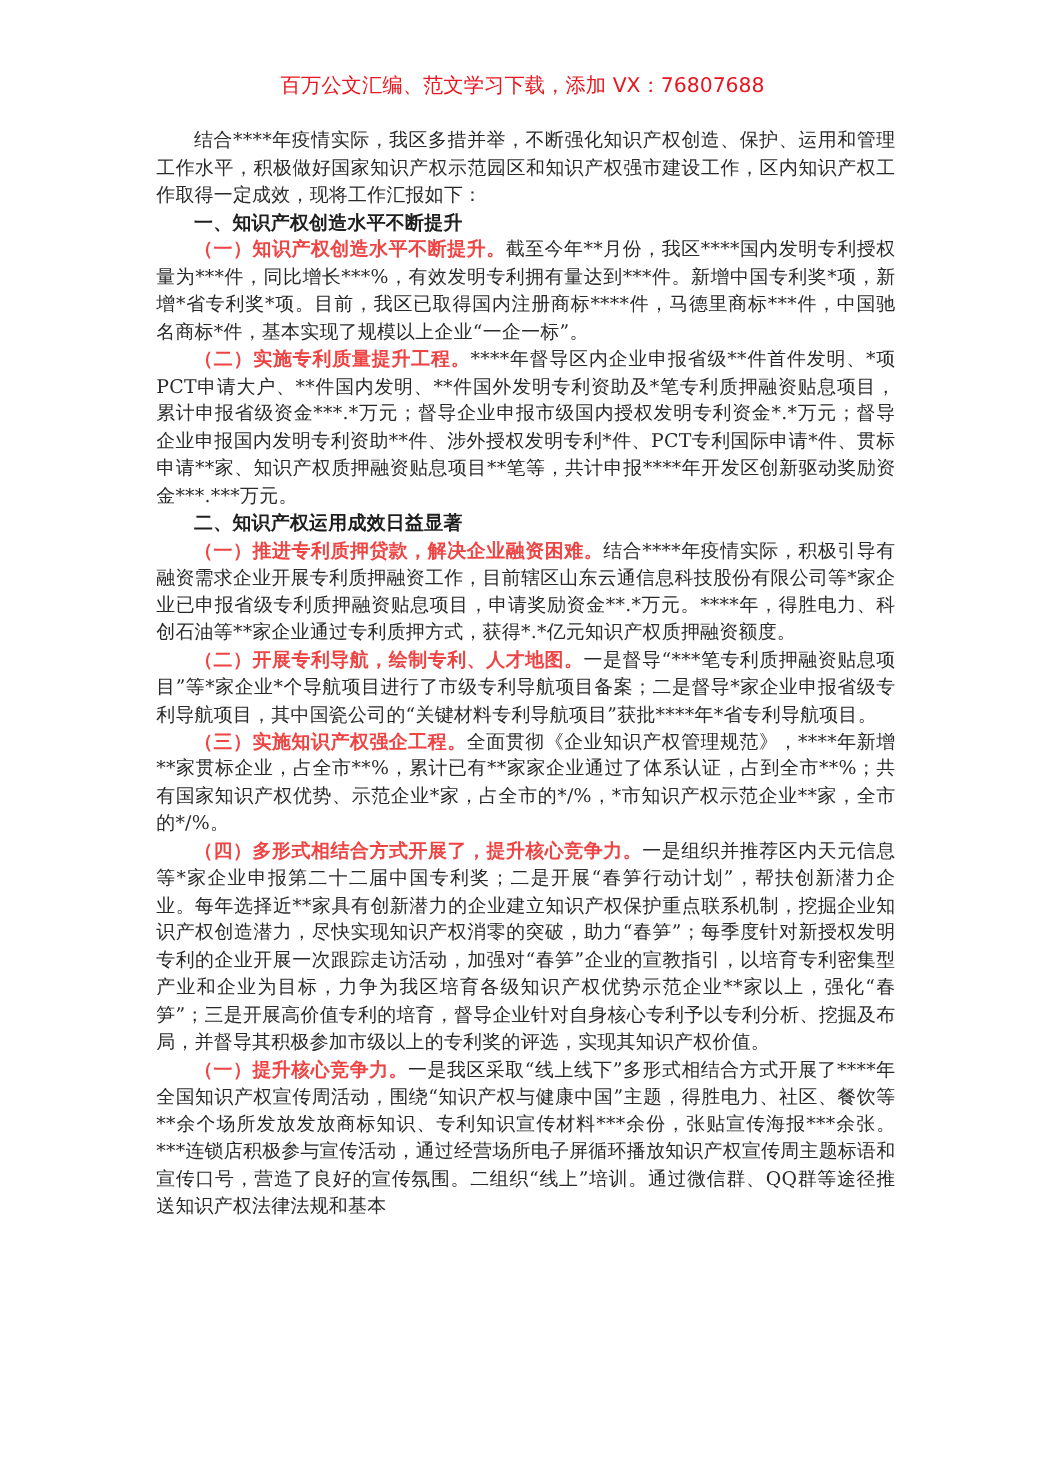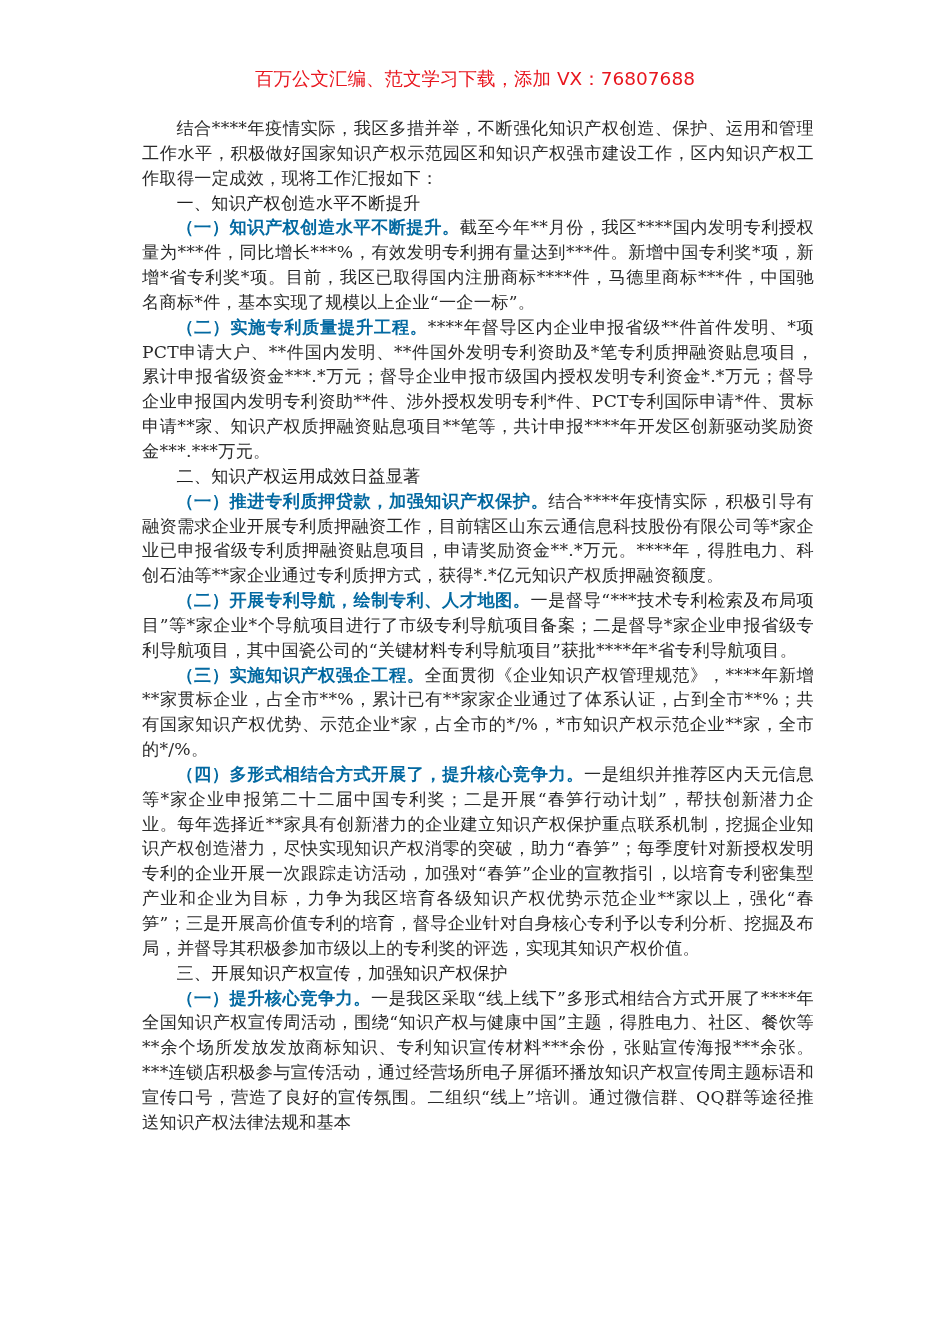"一、知识产权创造水平不断提升" .page h2 { font-weight: normal -> bold }
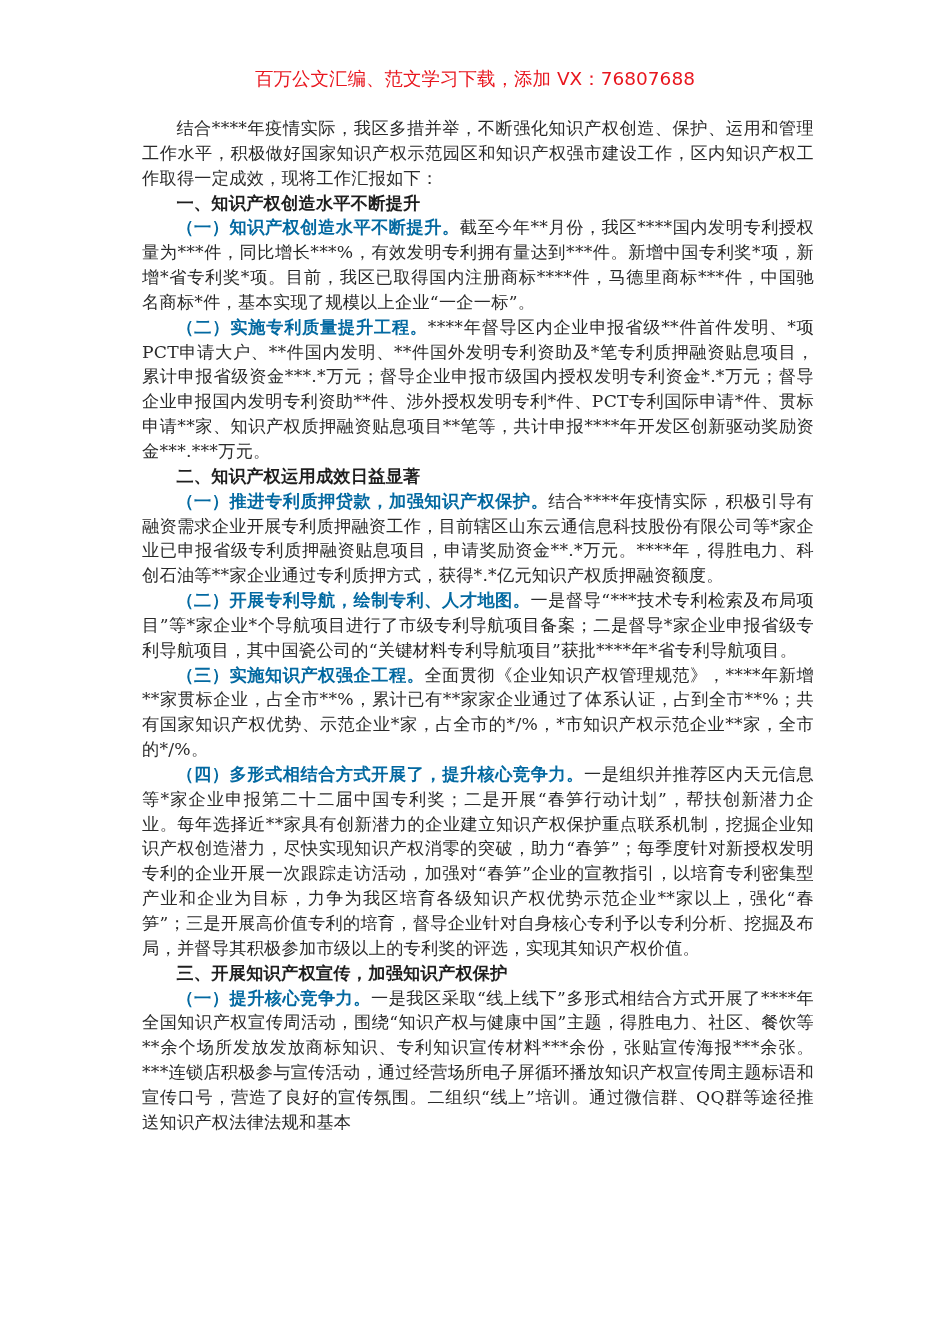"（一）知识产权创造水平不断提升。" .lead { color: #0369a1 -> #ef4444 }
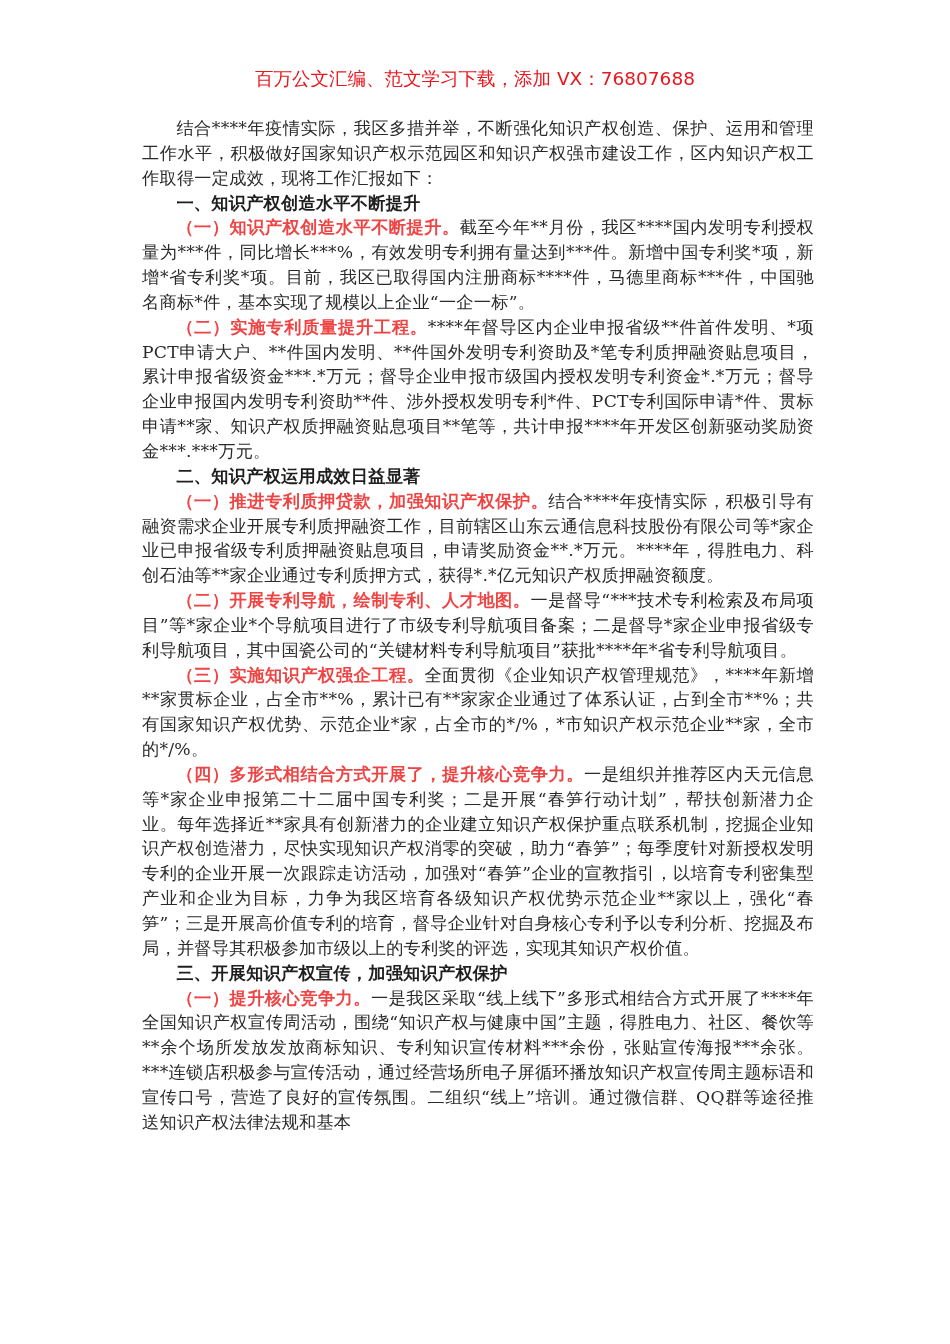"（一）推进专利质押贷款，加强知识产权保护。" span.lead { text: 加强知识产权保护 -> 解决企业融资困难 }
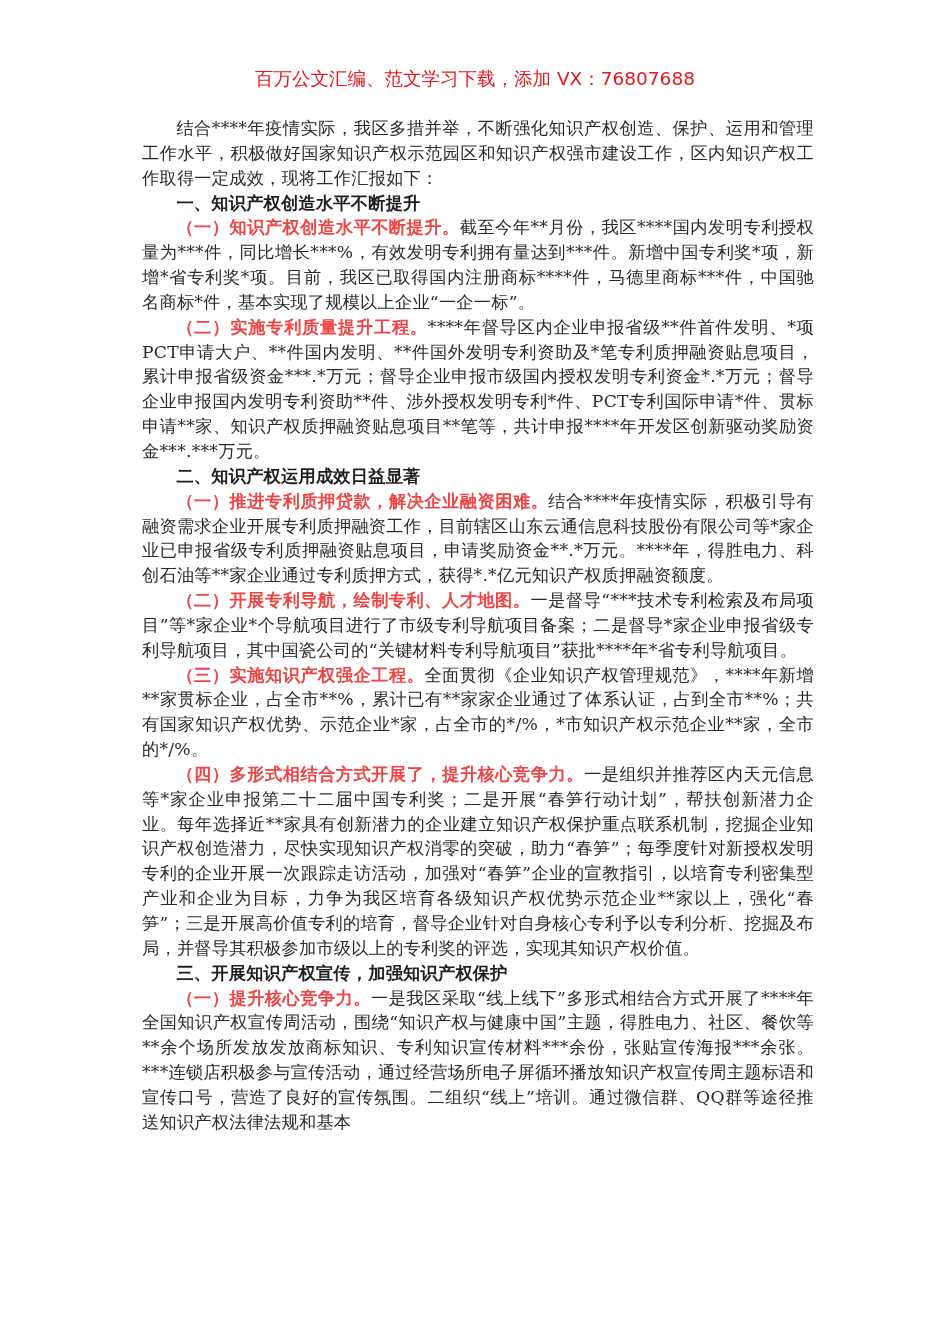"一是督导“***技术专利检索及布局项目”等*家企业*个导航项目进行了市级专利导航" span { text: 技术专利检索及布局 -> 笔专利质押融资贴息 }
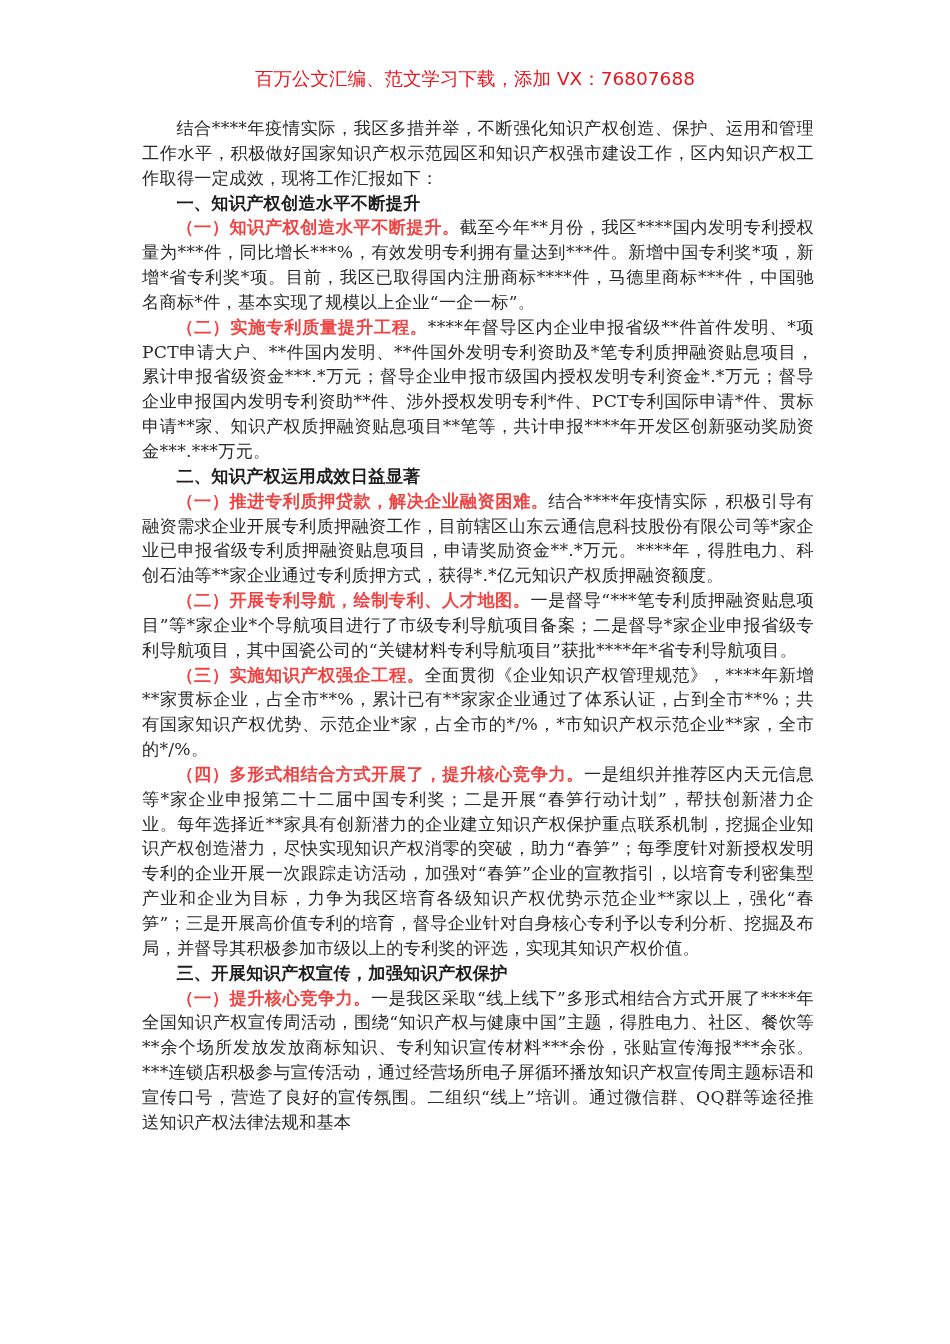"三、开展知识产权宣传，加强知识产权保护" h2 { html: <h2>三、开展知识产权宣传，加强知识产权保护</h2> -> none }
